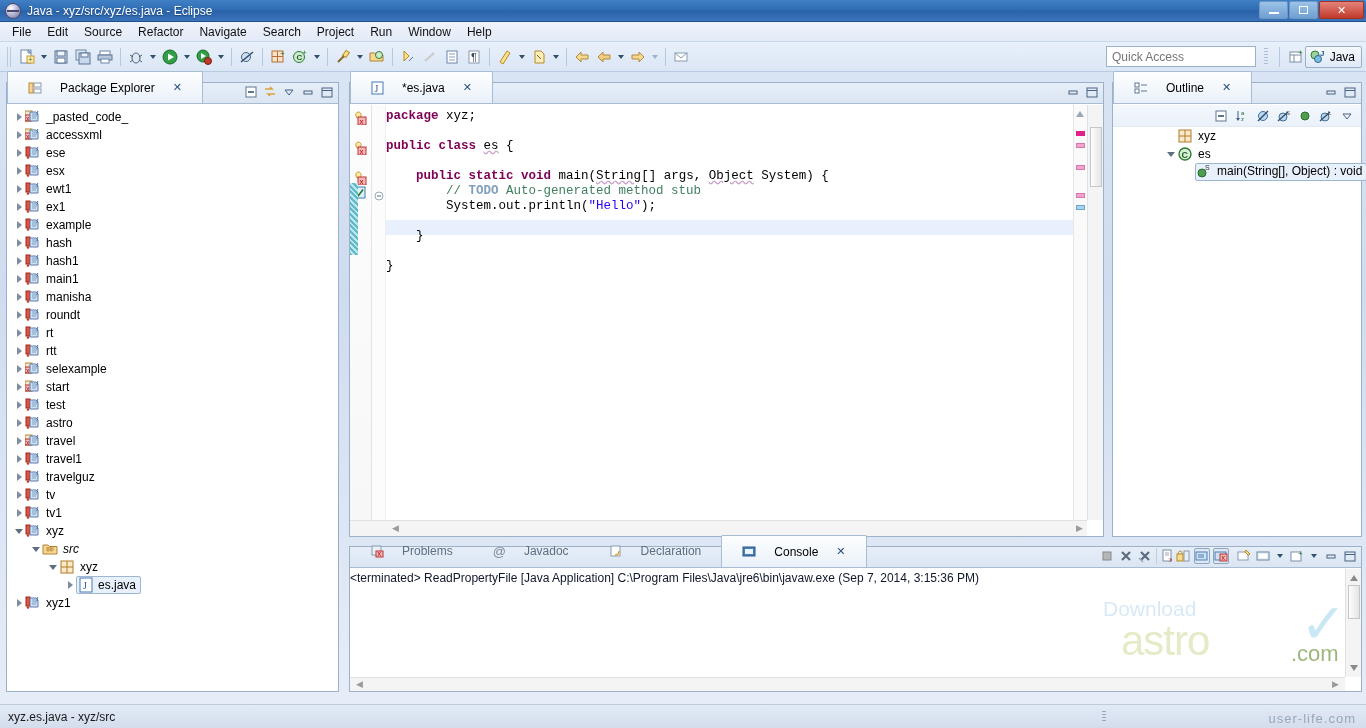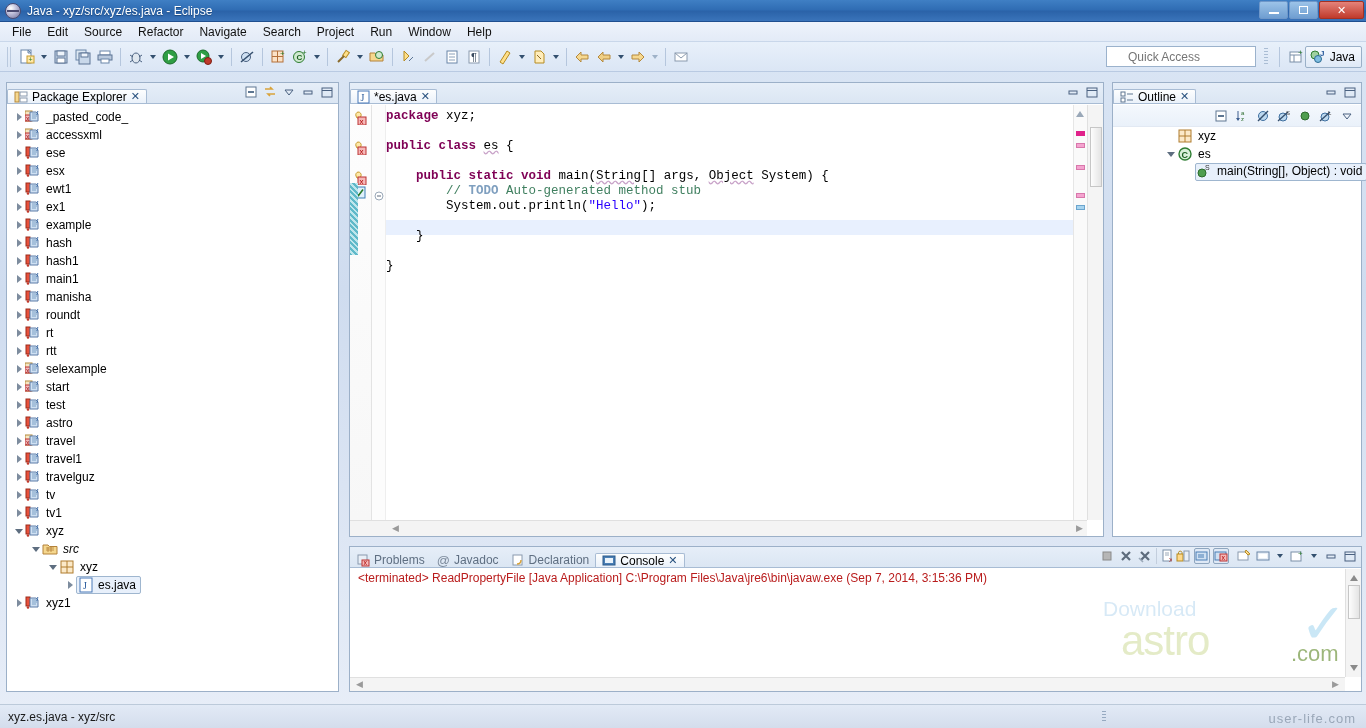"Quick Access" .quick { padding: 2px 21px -> 2px 5px }
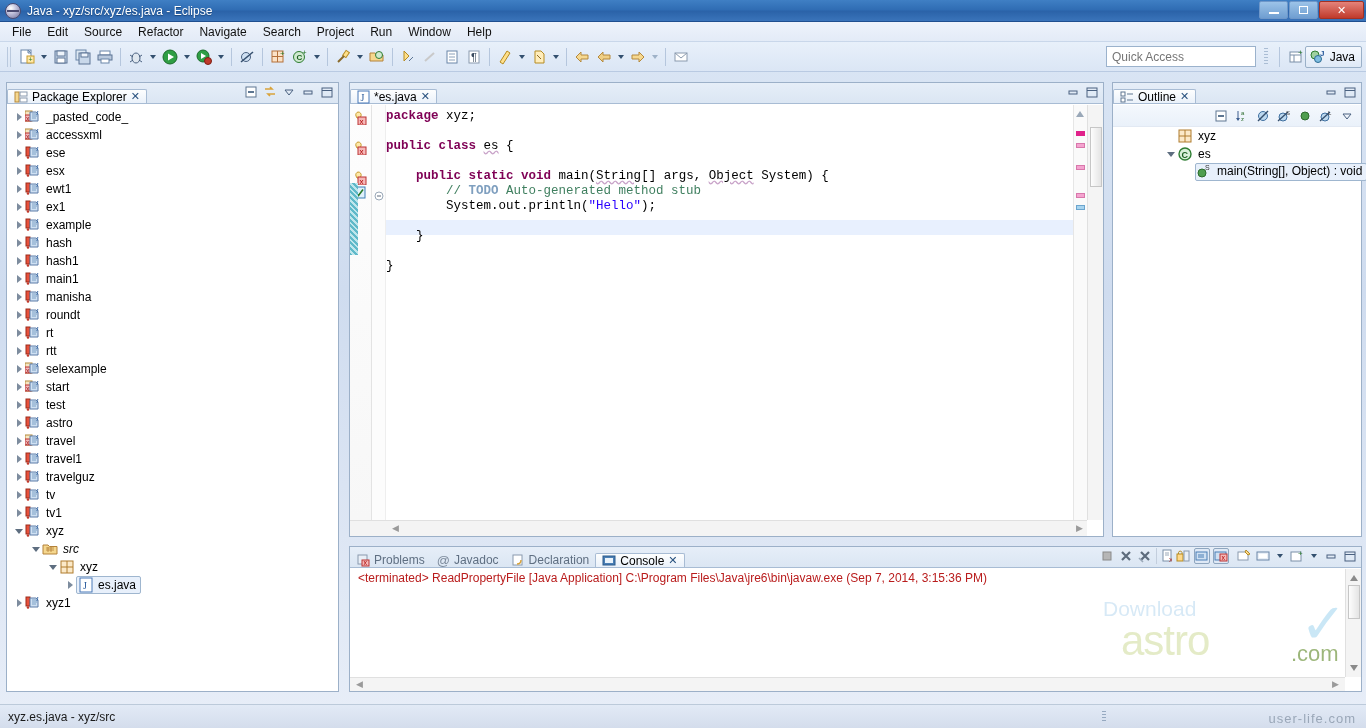"Package Explorer" .ptab { gap: 4px -> 18px; height: 14px -> 32px; padding: 0 6px -> 0 20px }
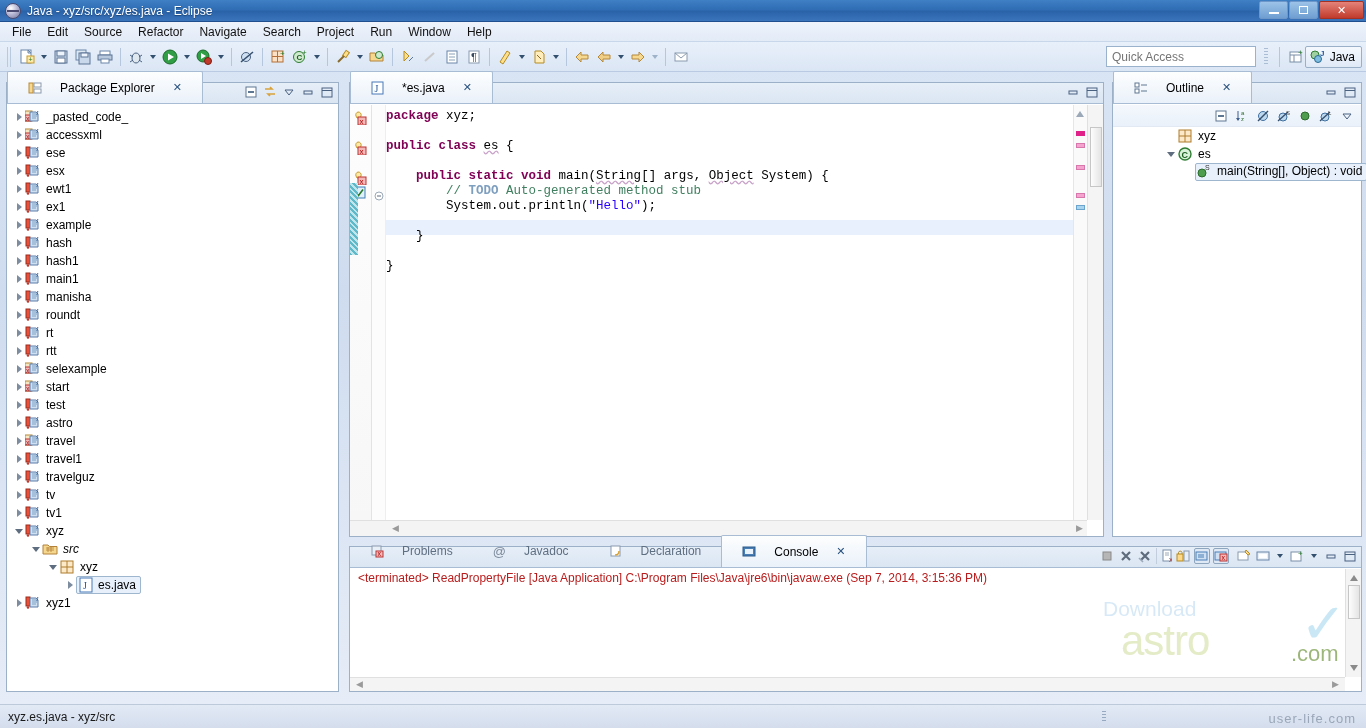"<terminated> ReadPropertyFile [Java" .consline { color: #b91c1c -> #0f172a; padding-left: 8px -> none }
